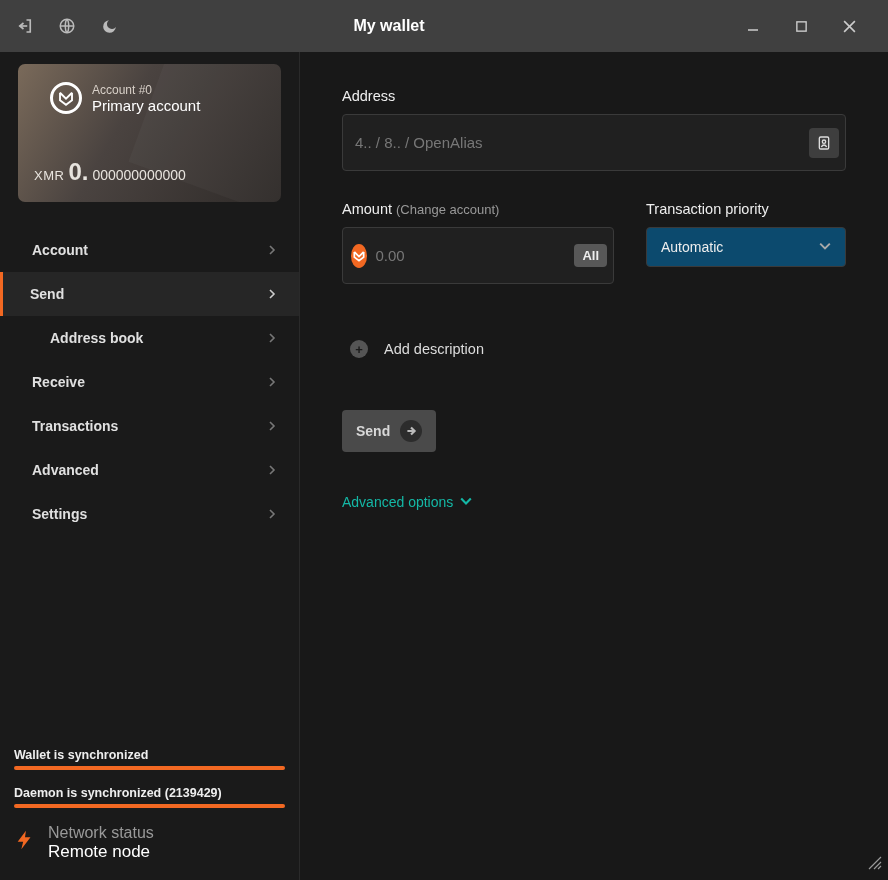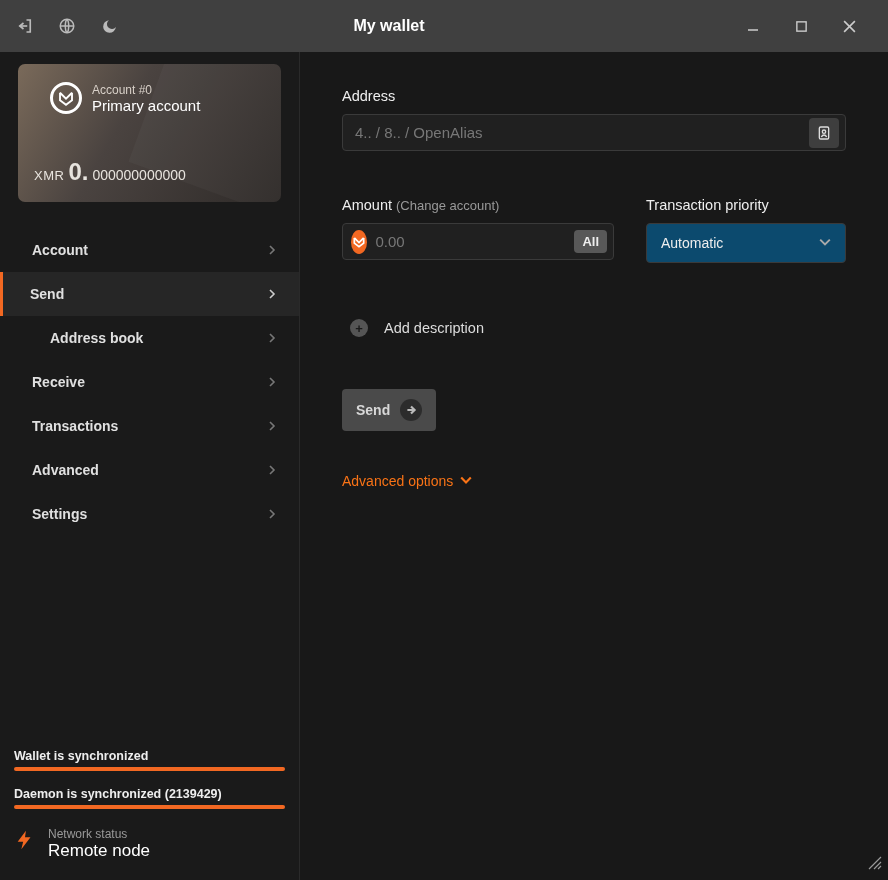"4.. / 8.. / OpenAlias" .input-row { height: 37px -> 57px }
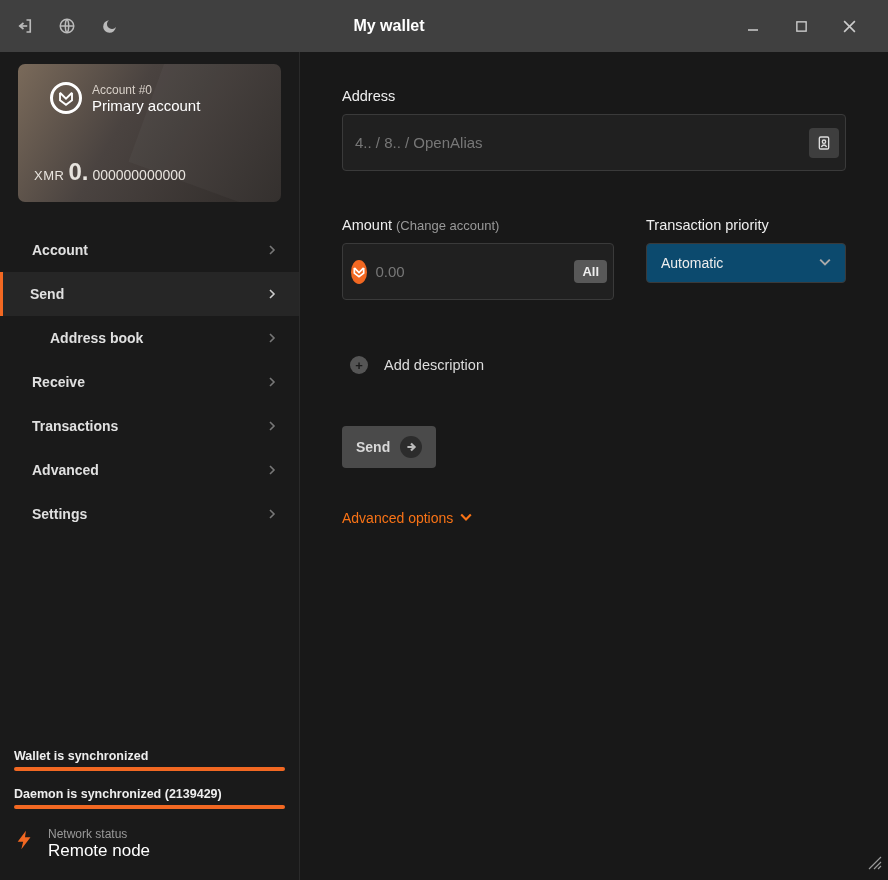"Amount (Change account)" .row-2 { margin-top: 46px -> 30px }
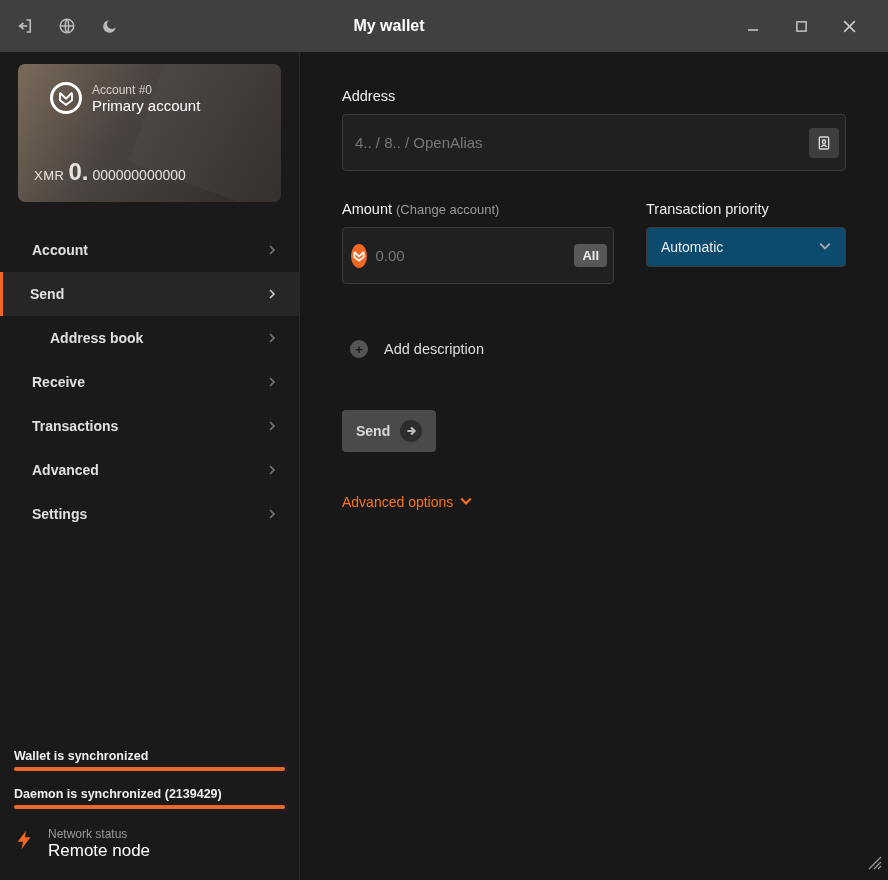"Advanced options" .adv-opt { color: #f97316 -> #14b8a6 }
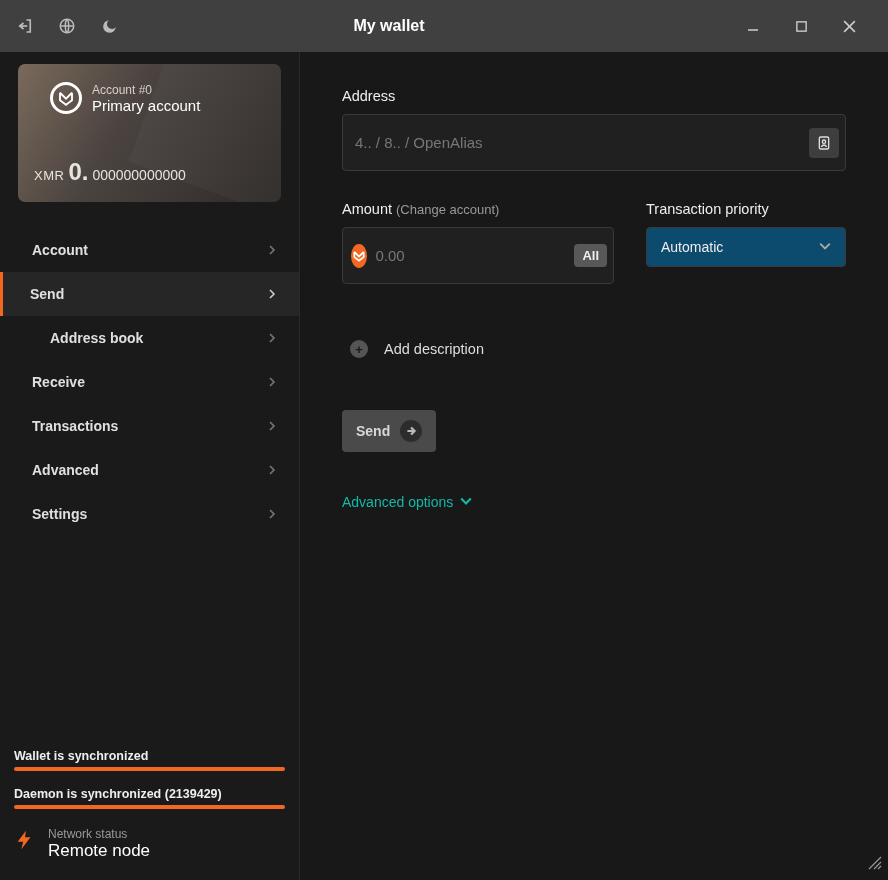"Network status" .net-label { font-size: 12px -> 16px }
